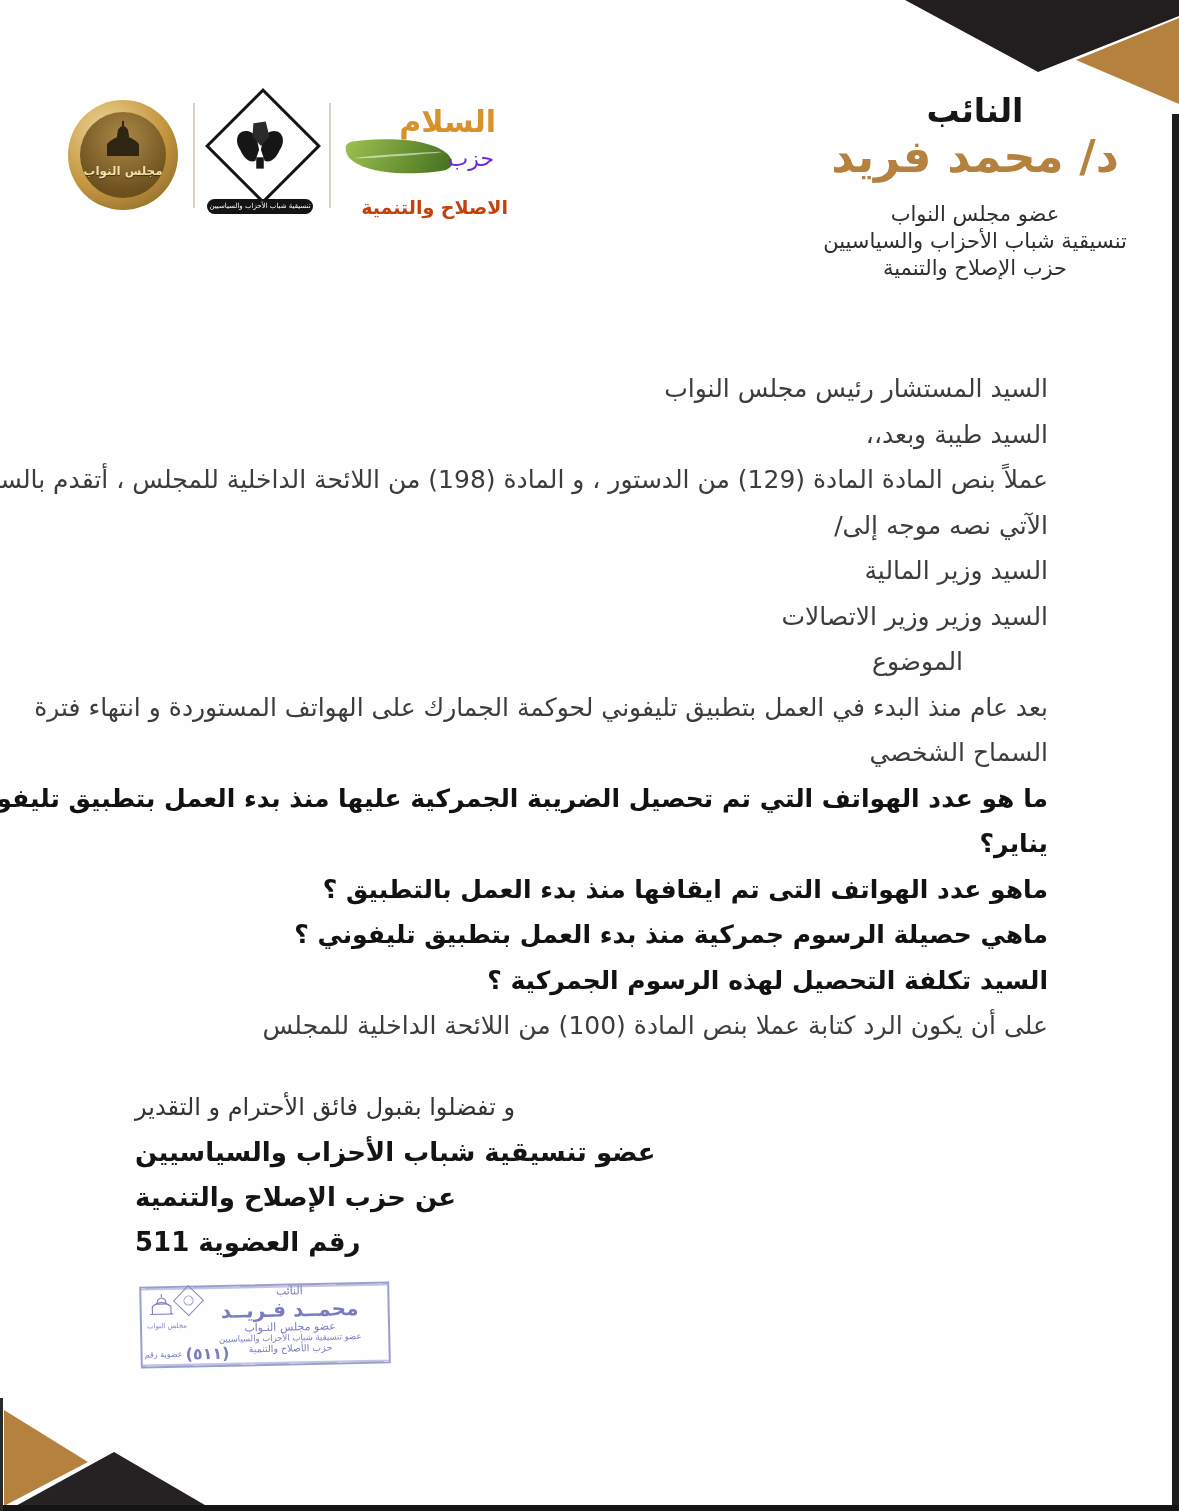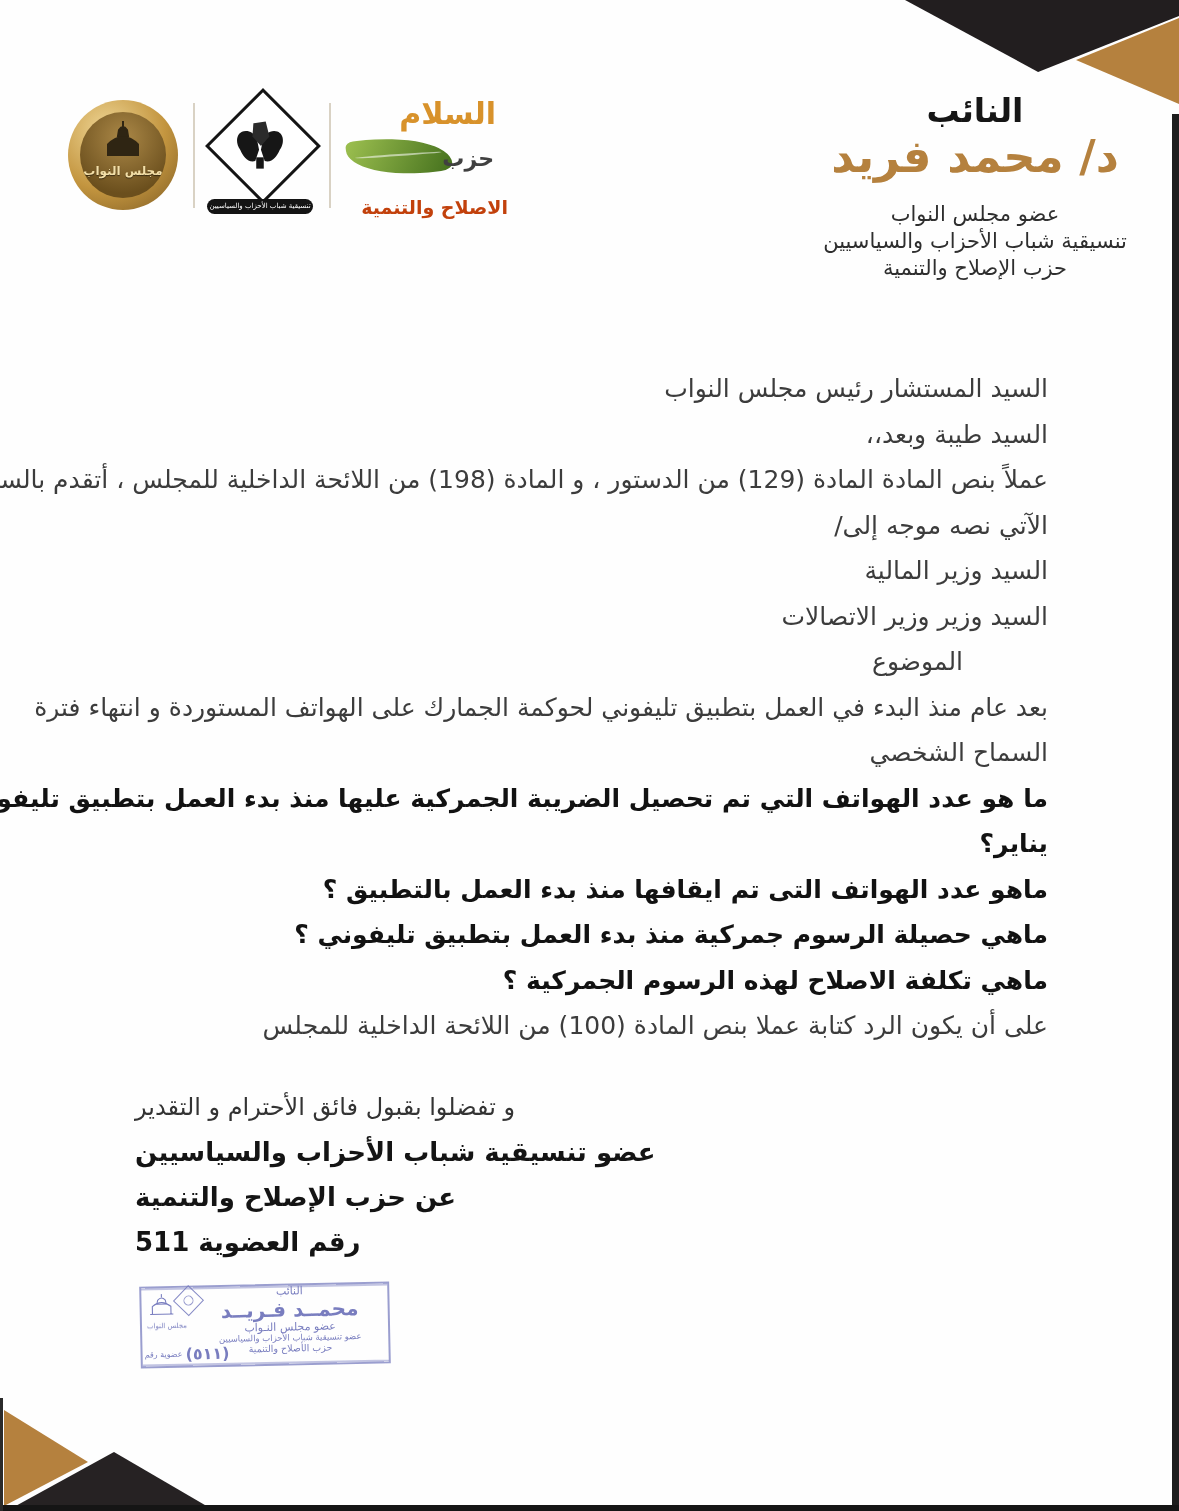"السلام" .party-script { top: 0 -> 8px }
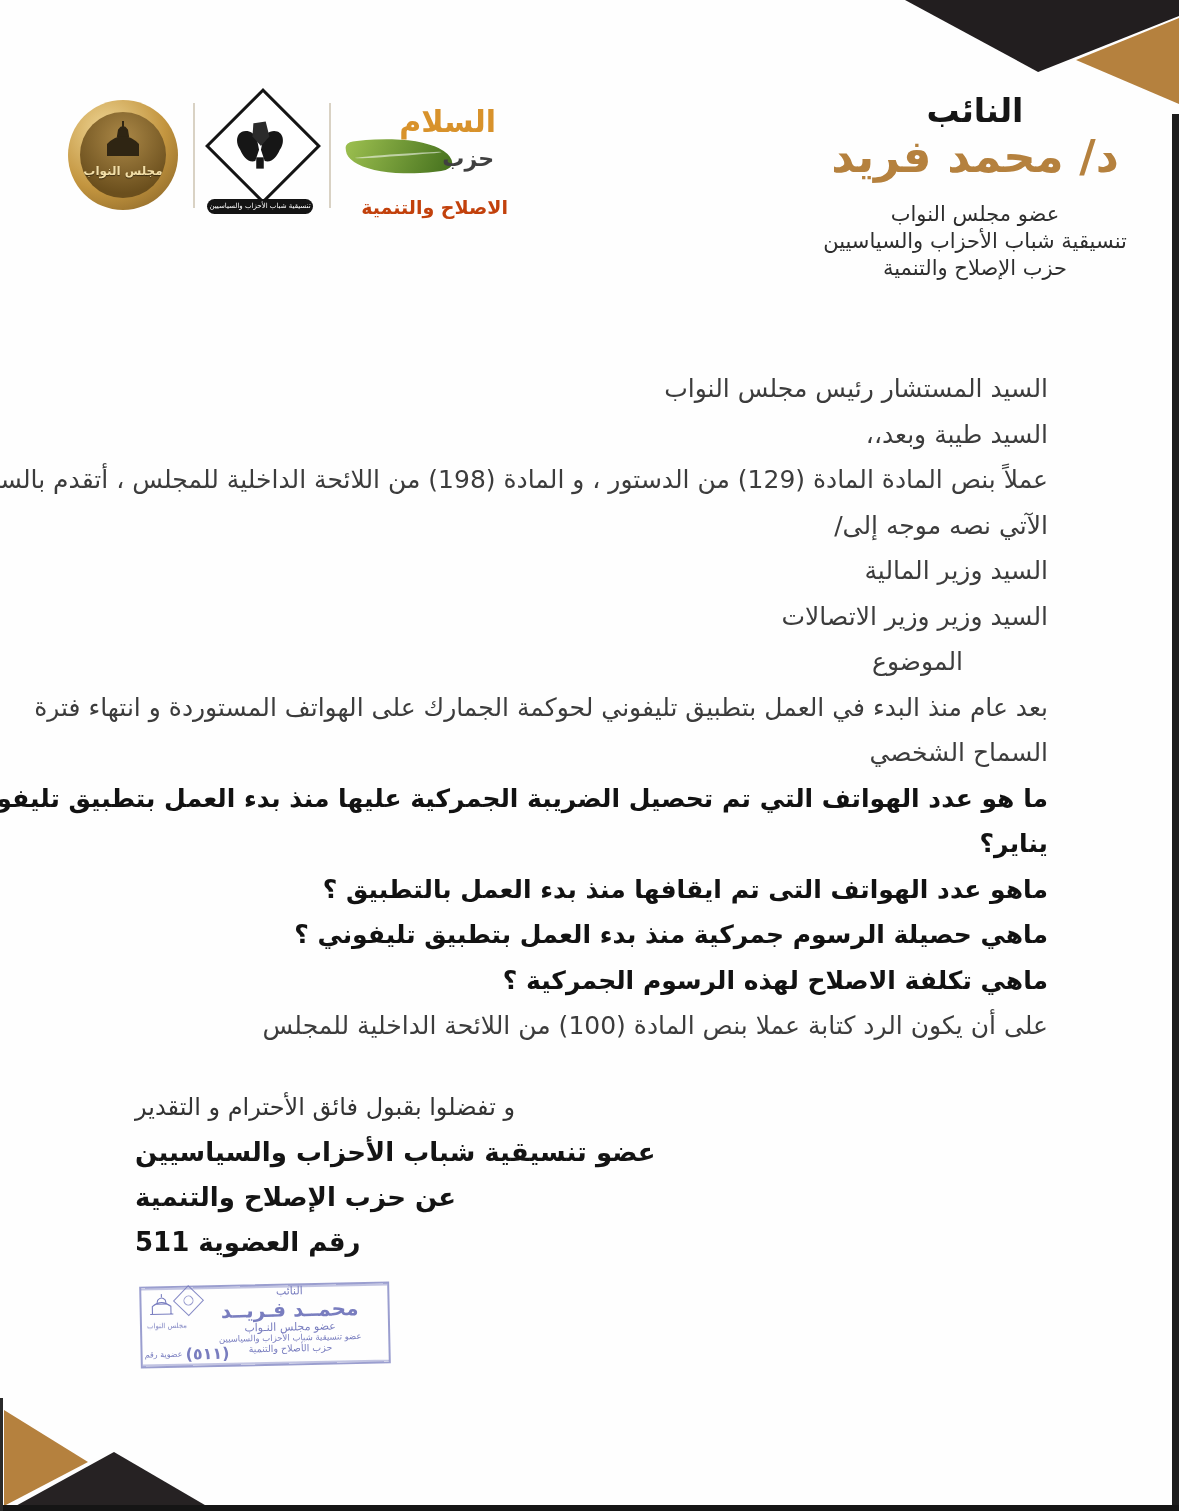"حزب" .party-hizb { color: #404040 -> #6d28d9; font-weight: bold -> normal }
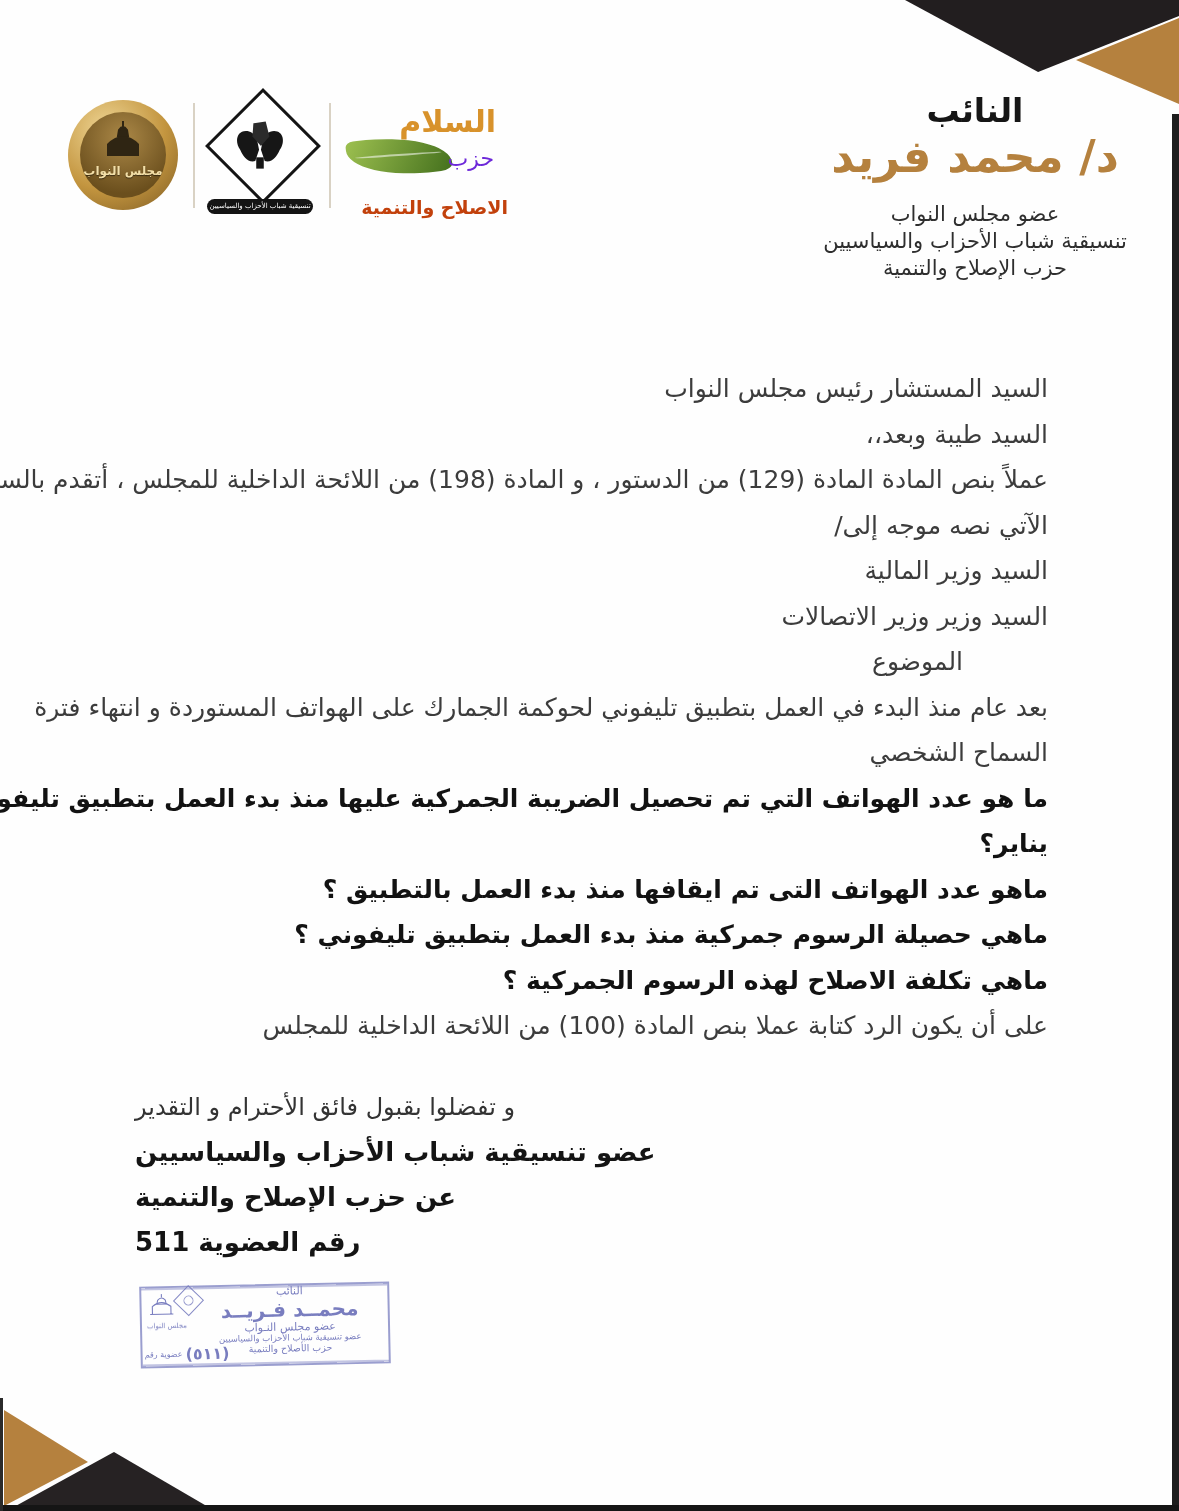"ماهي تكلفة الاصلاح لهذه الرسوم" div.body-line { text: ماهي تكلفة الاصلاح -> السيد تكلفة التحصيل }
